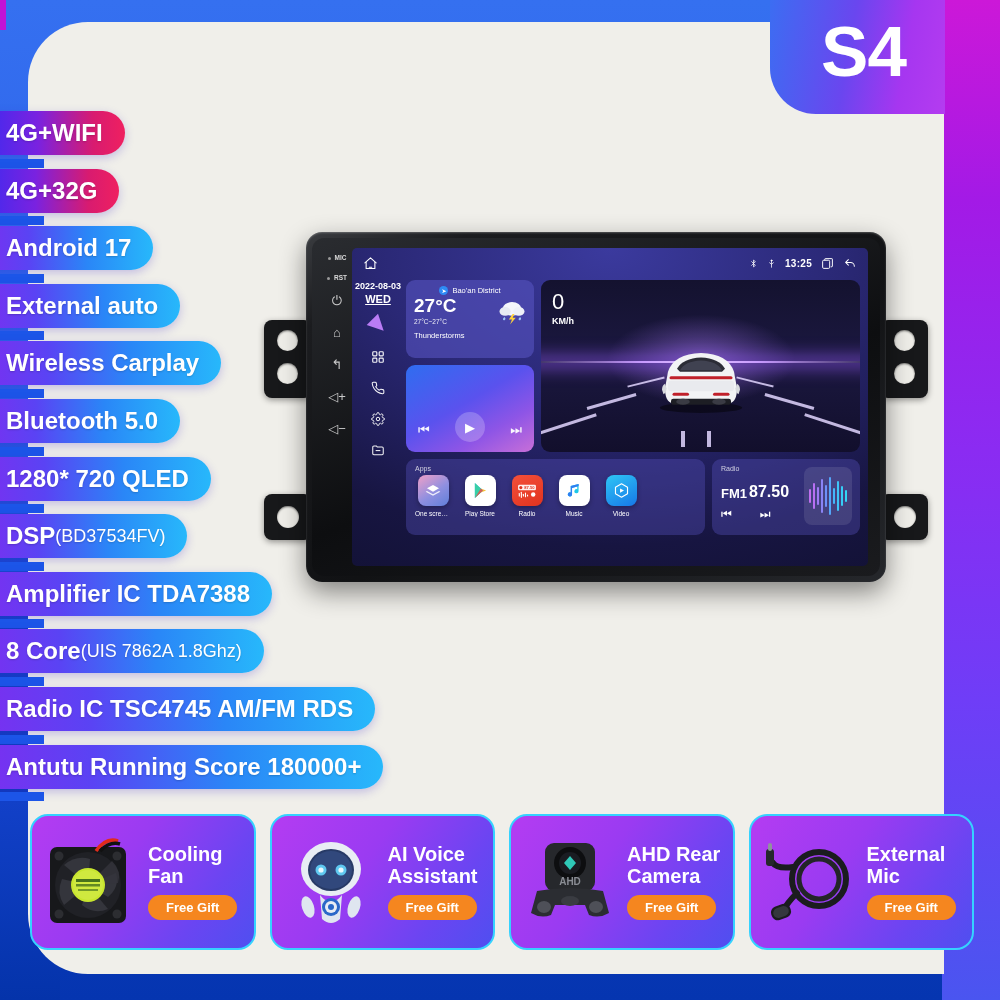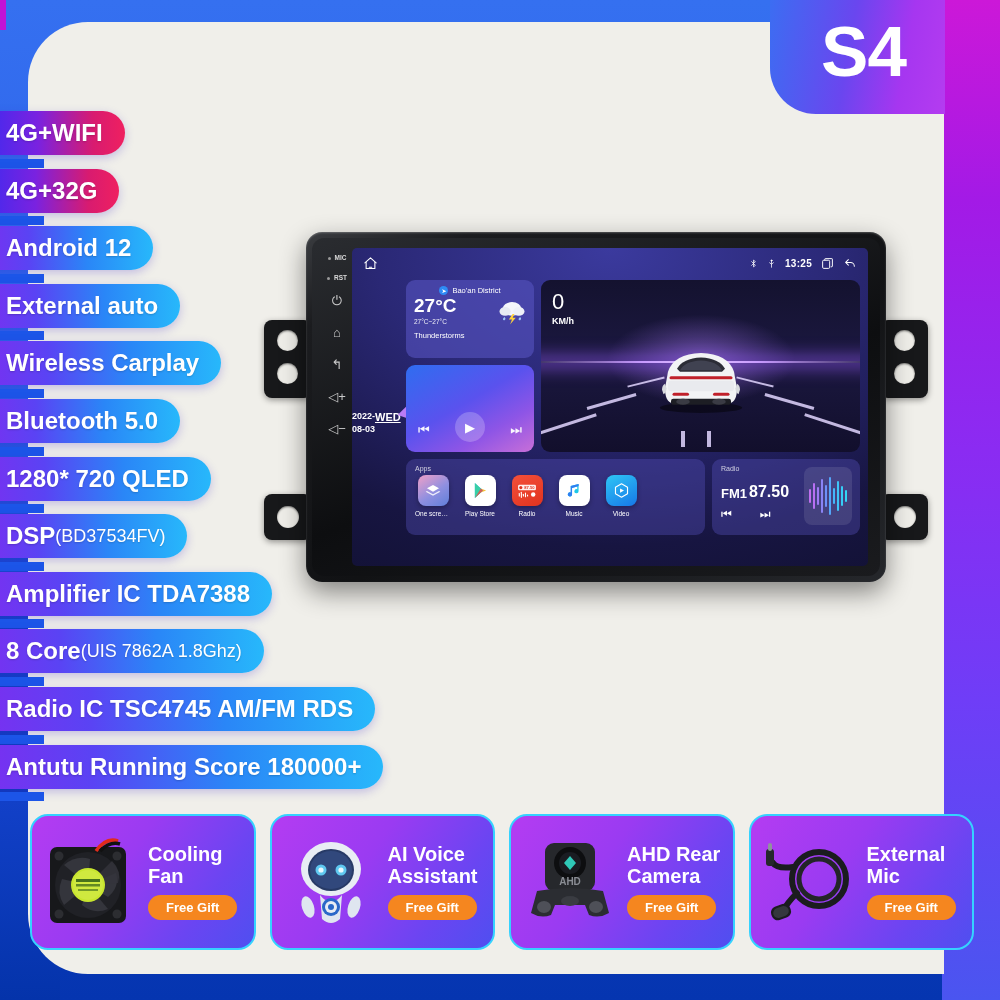"Android 12" span { text: 12 -> 17 }
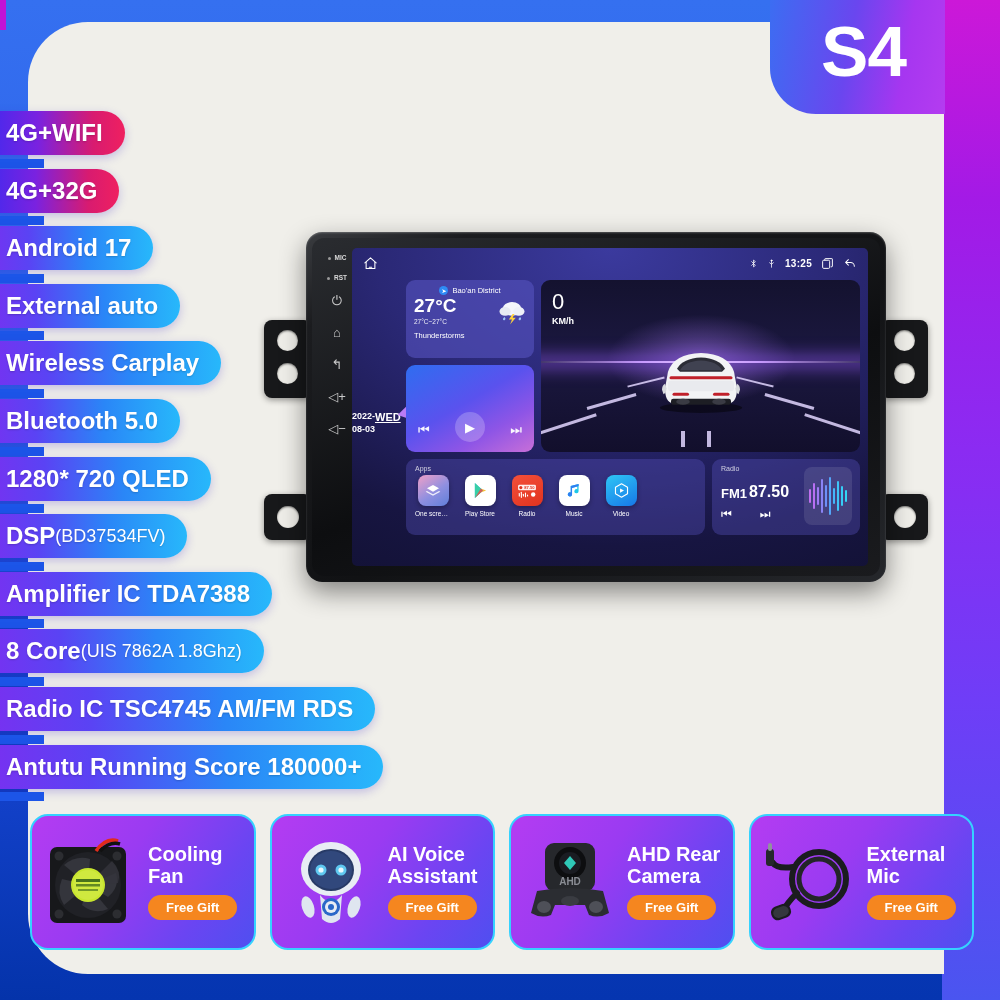"2022-08-03" .sidebar { flex-direction: row -> column }
